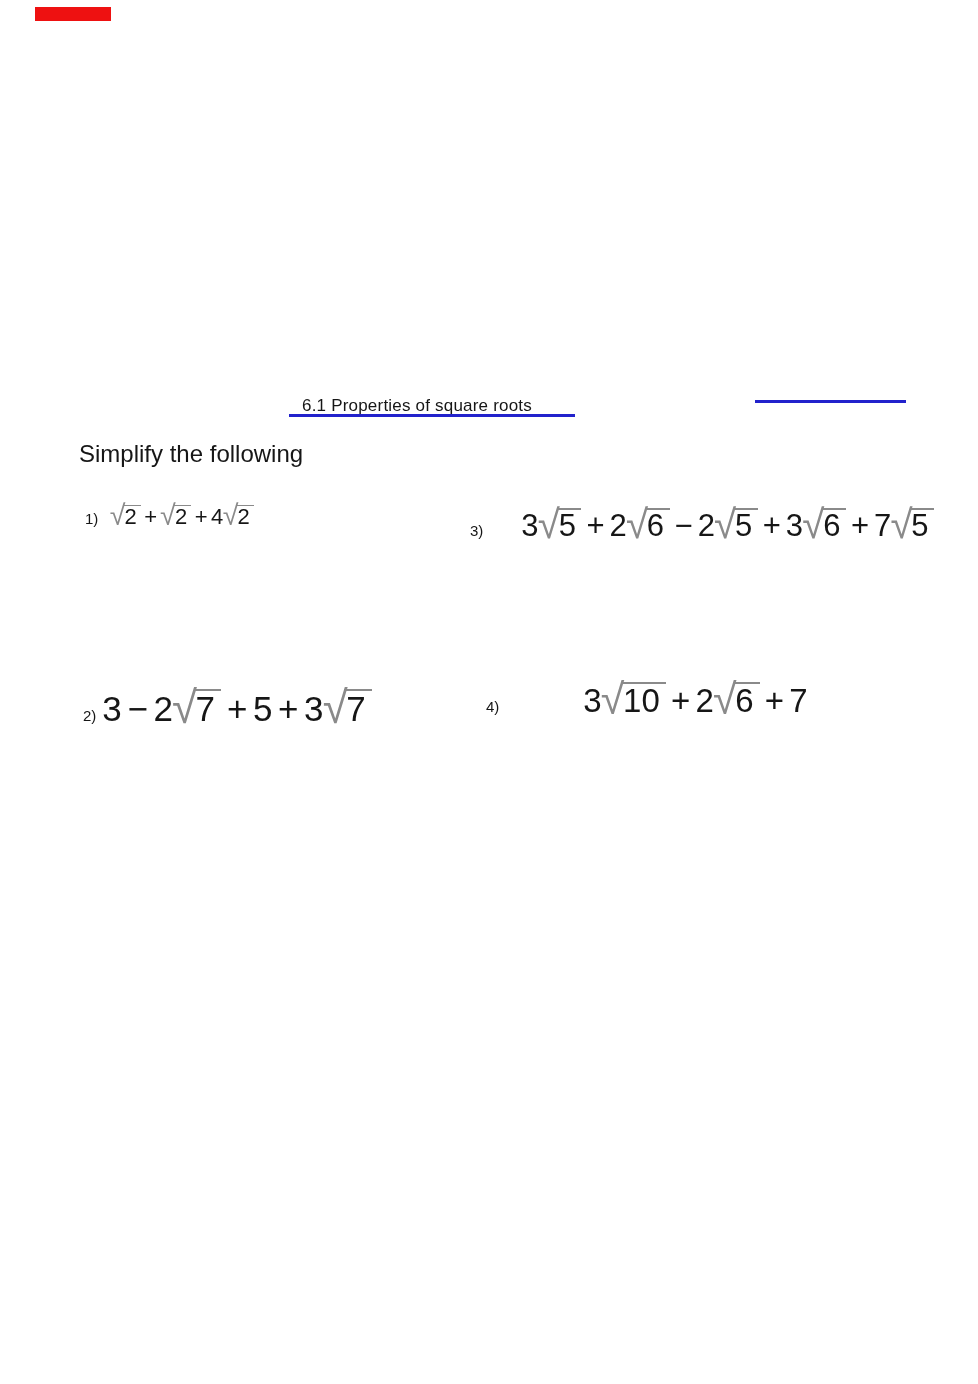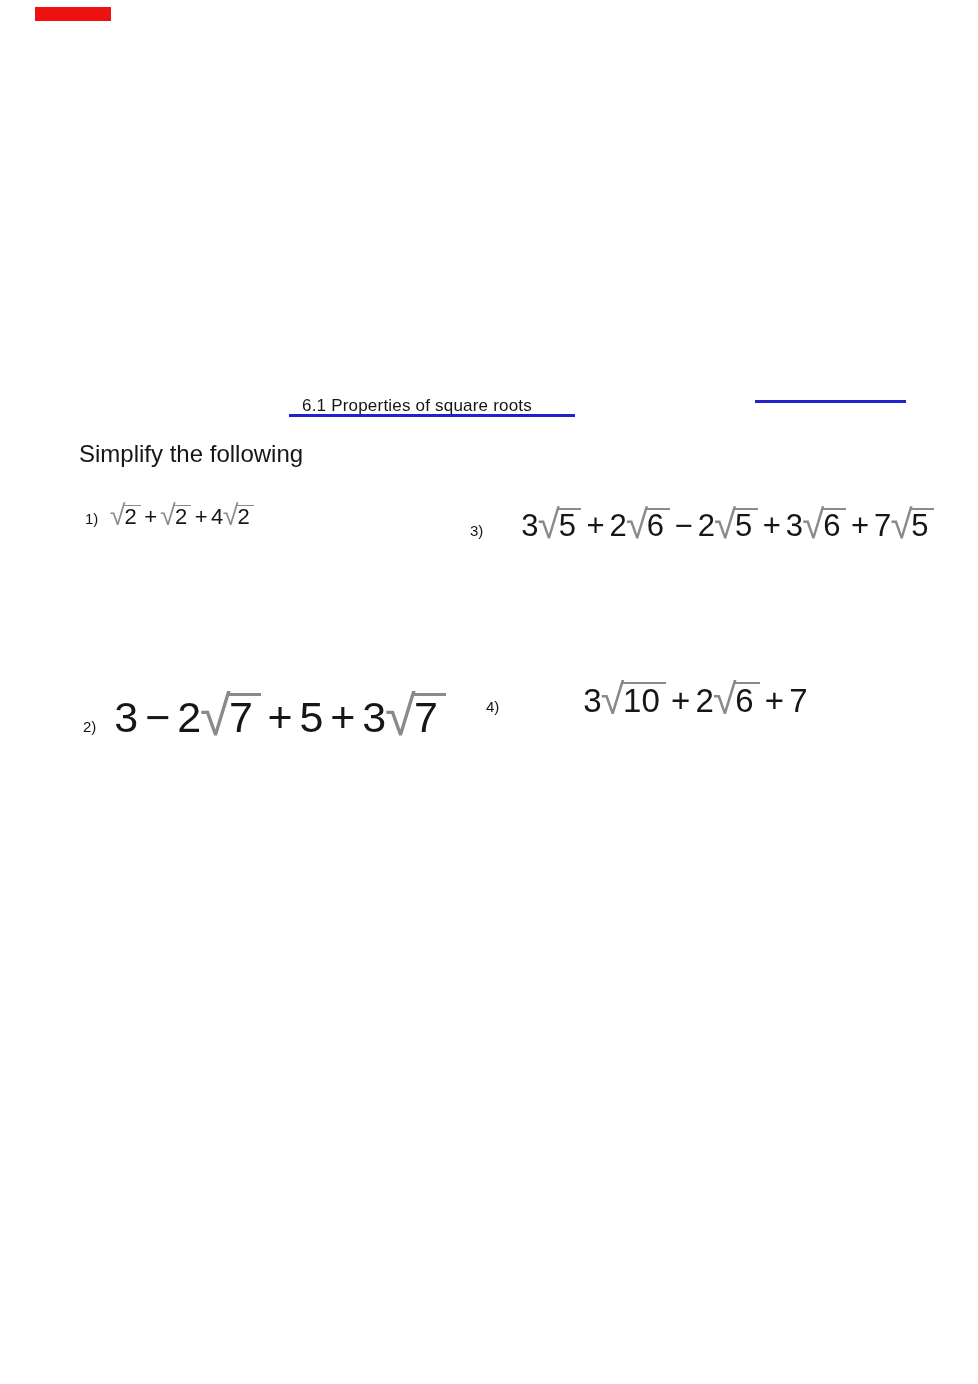"3 − 2√7 + 5" .p2 .expr { font-size: 43px -> 35px; margin-left: 18px -> 6px }
